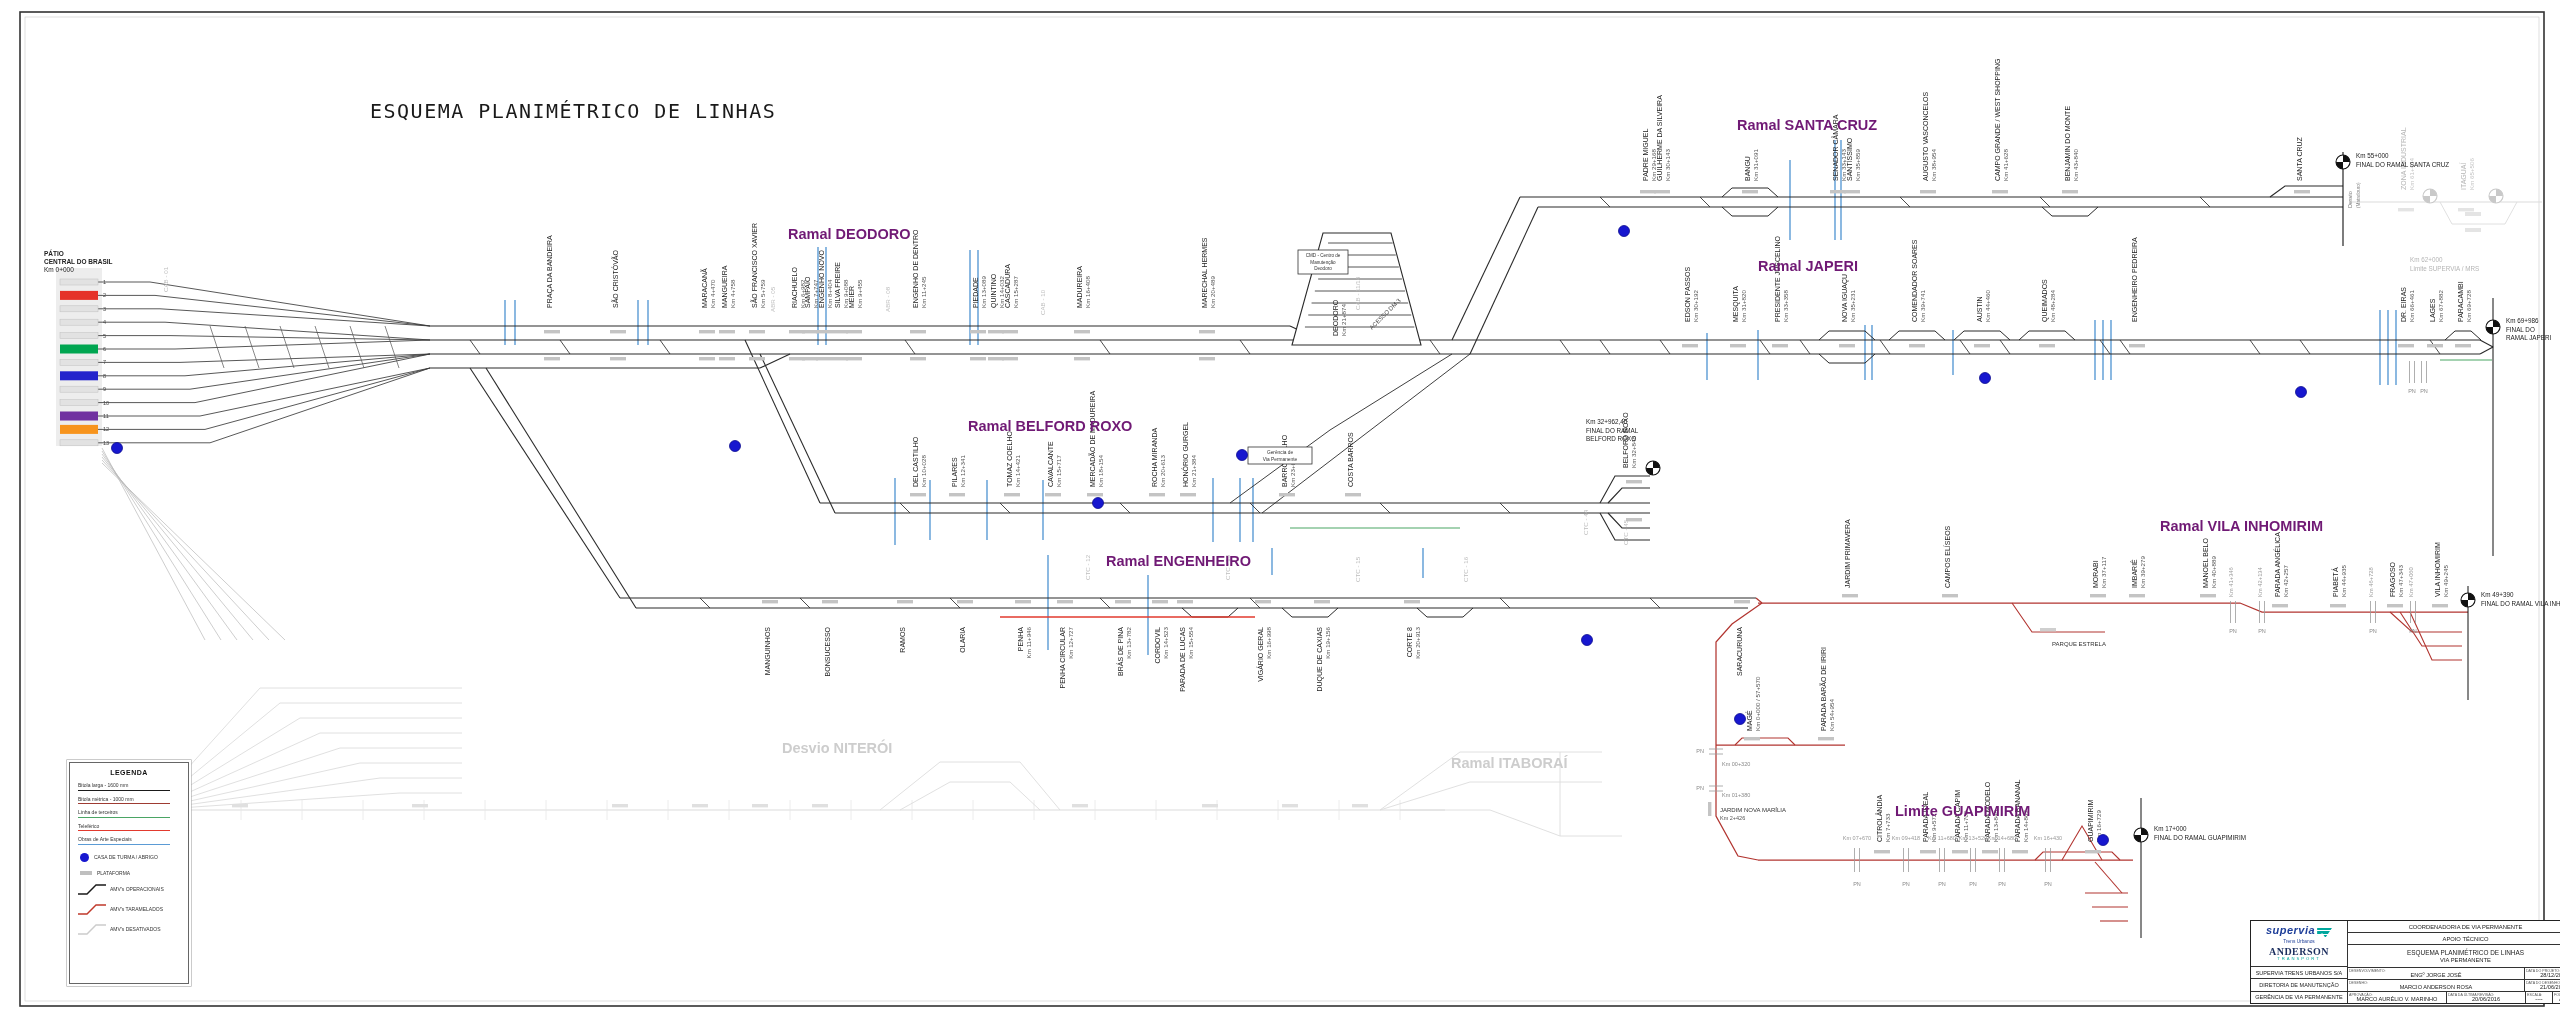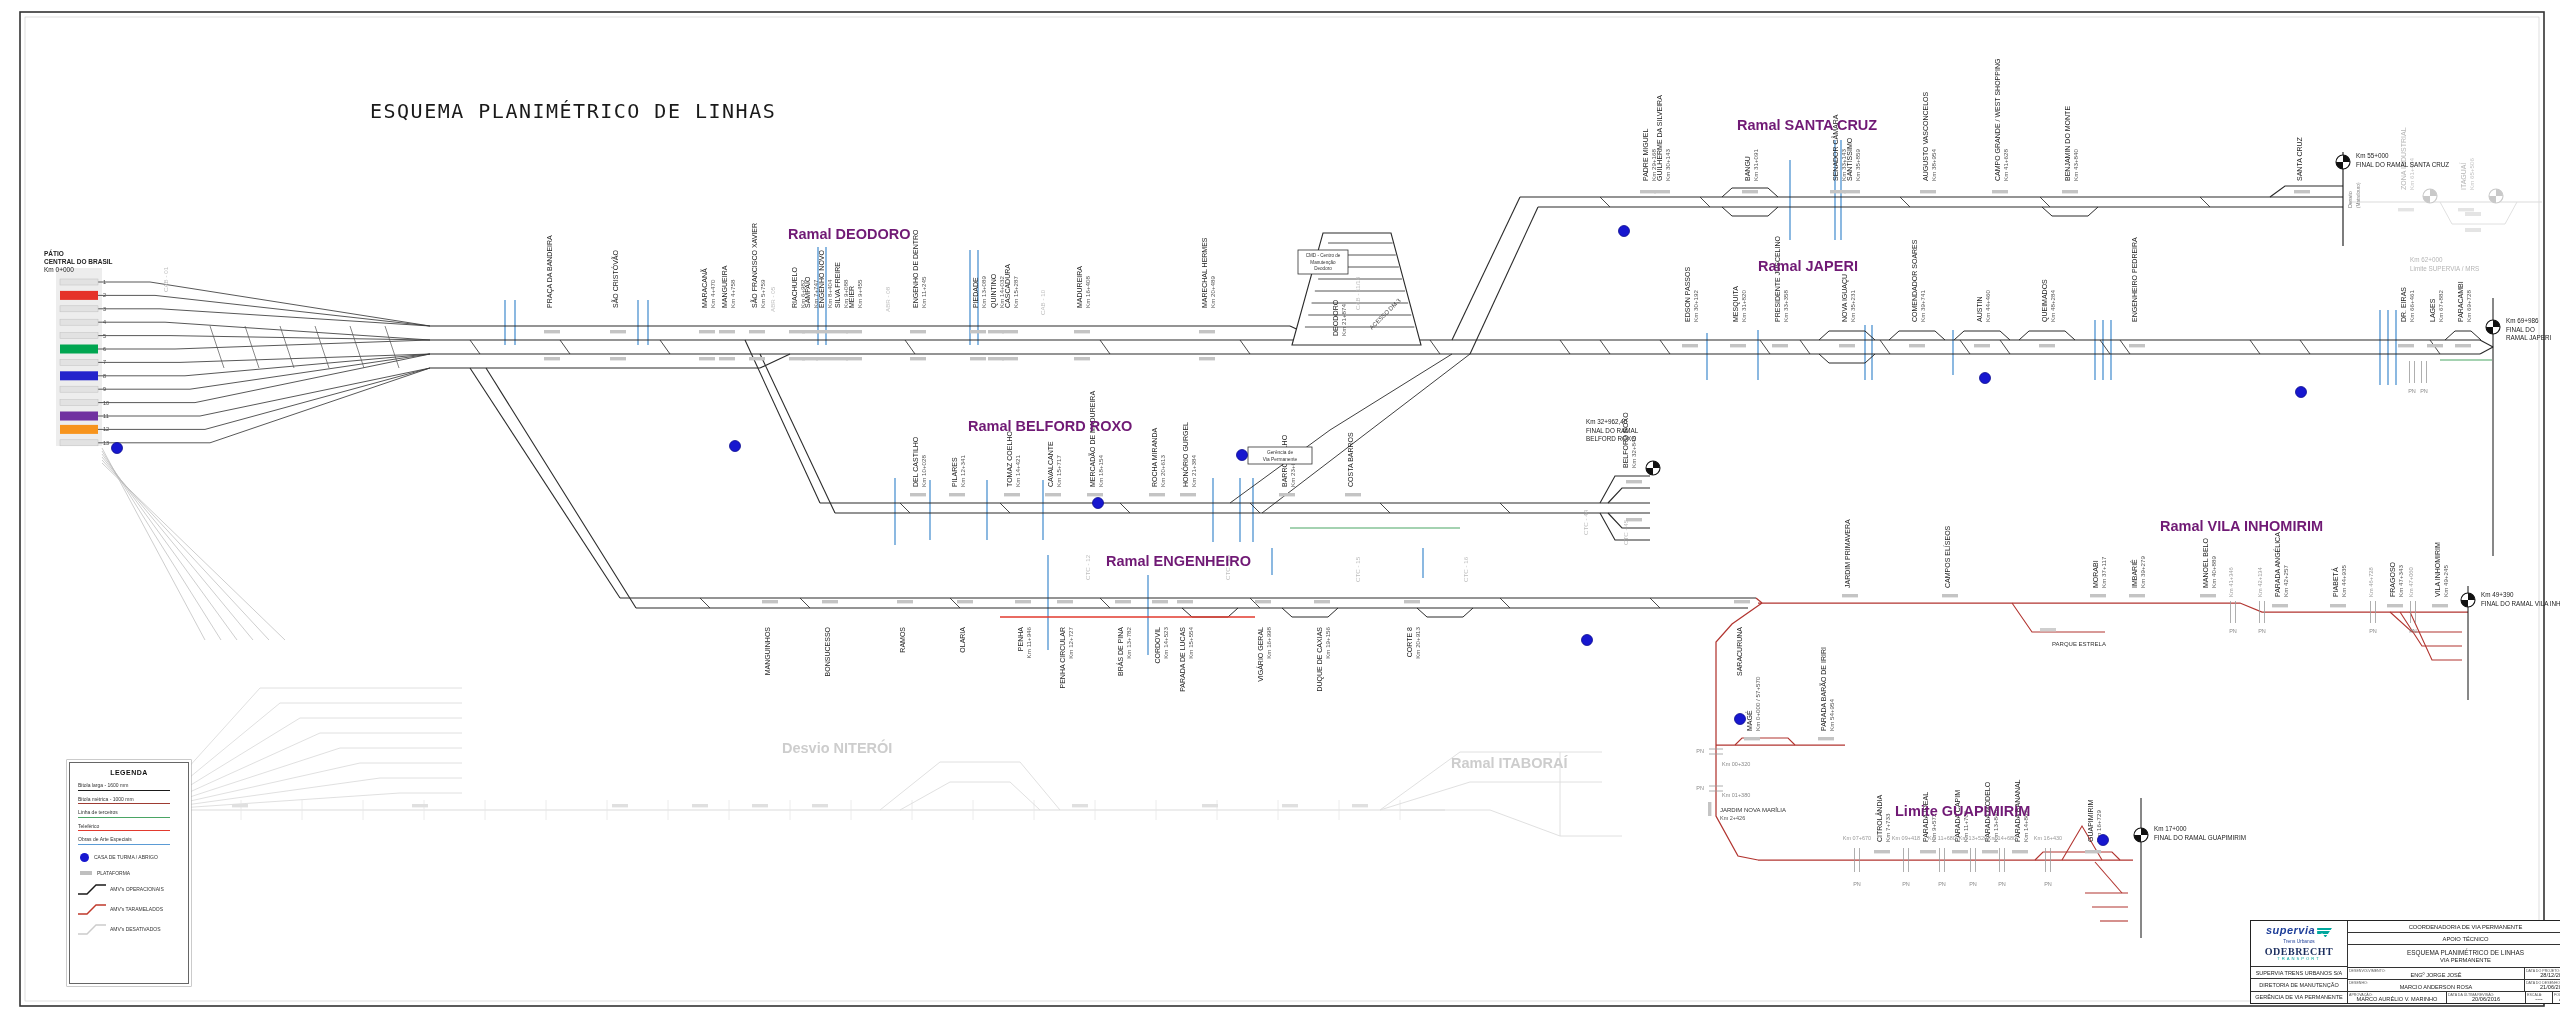"ODEBRECHT" div.ob-name { text: ODEBRECHT -> ANDERSON }
